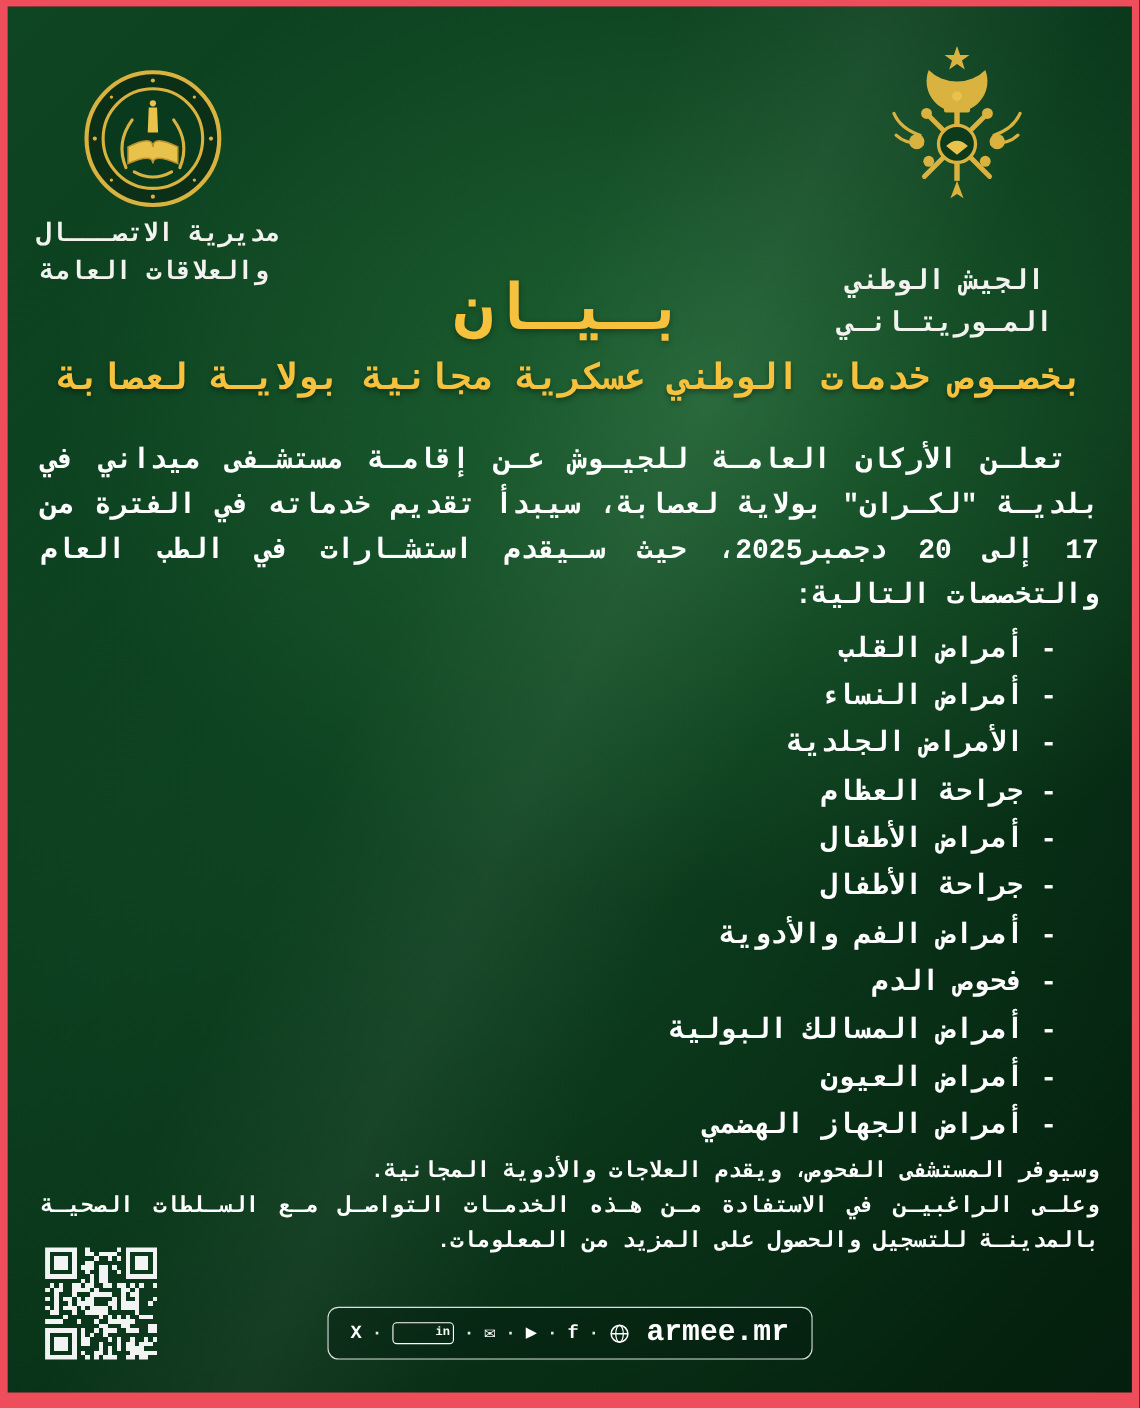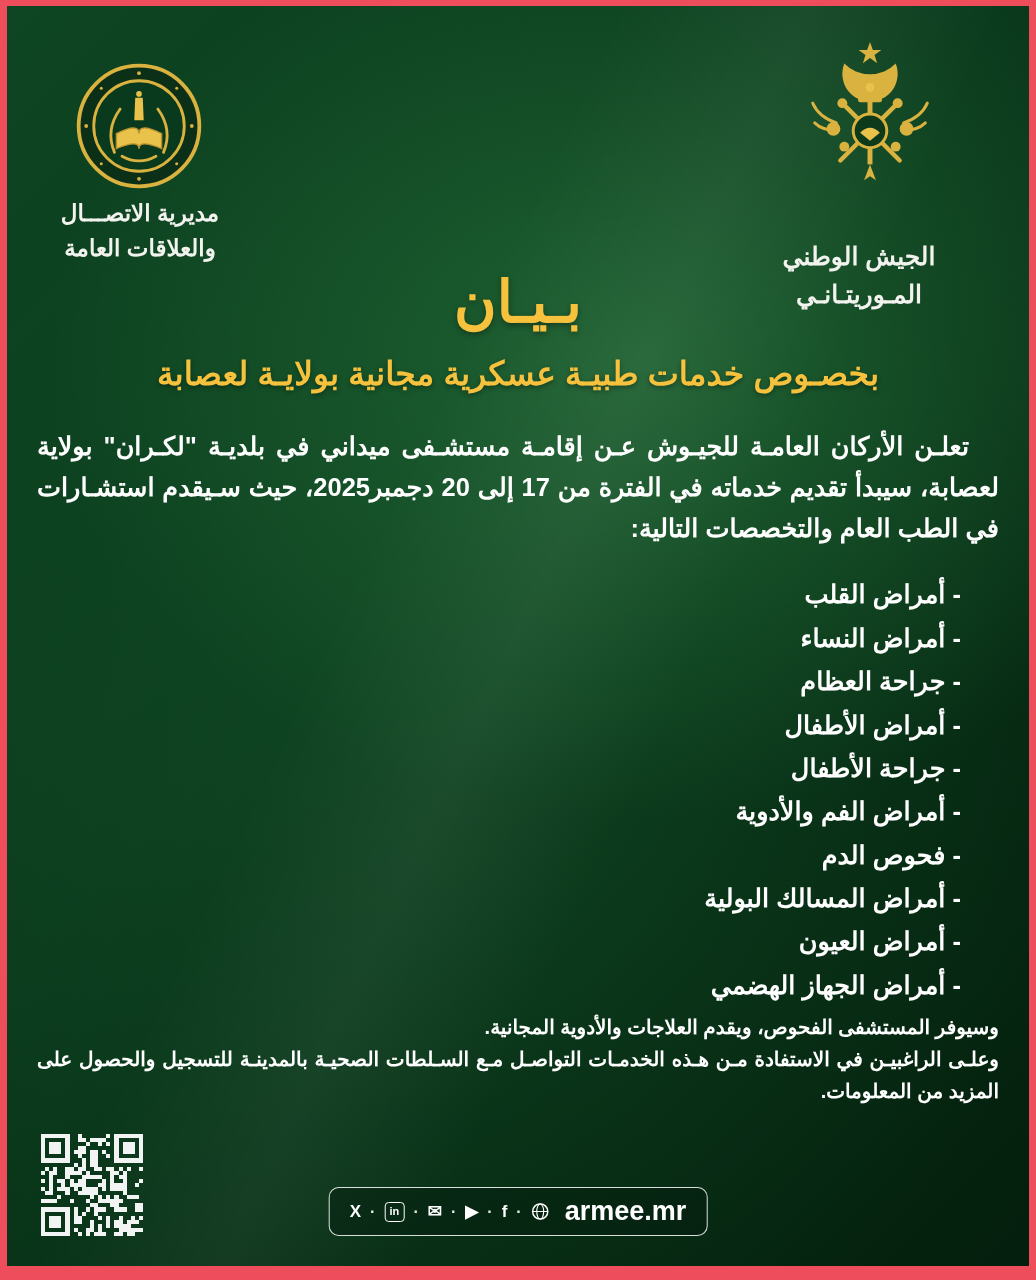"مديرية الاتصـــال" .poster { font-family: Liberation Sans, sans-serif -> Liberation Mono, monospace }
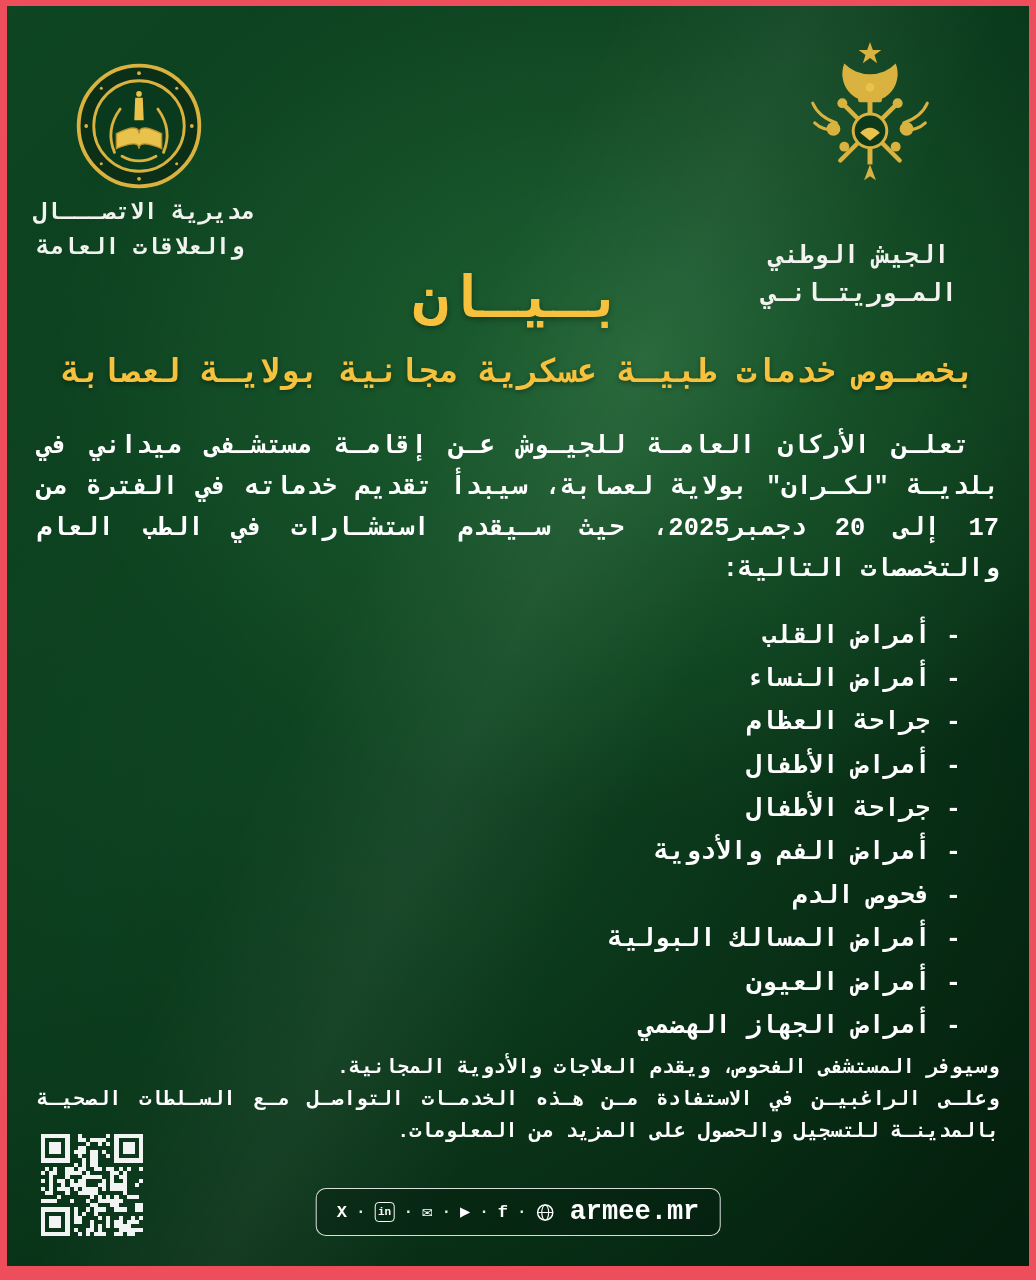"بـيـان" h1.title { margin: 17px -> 0 }
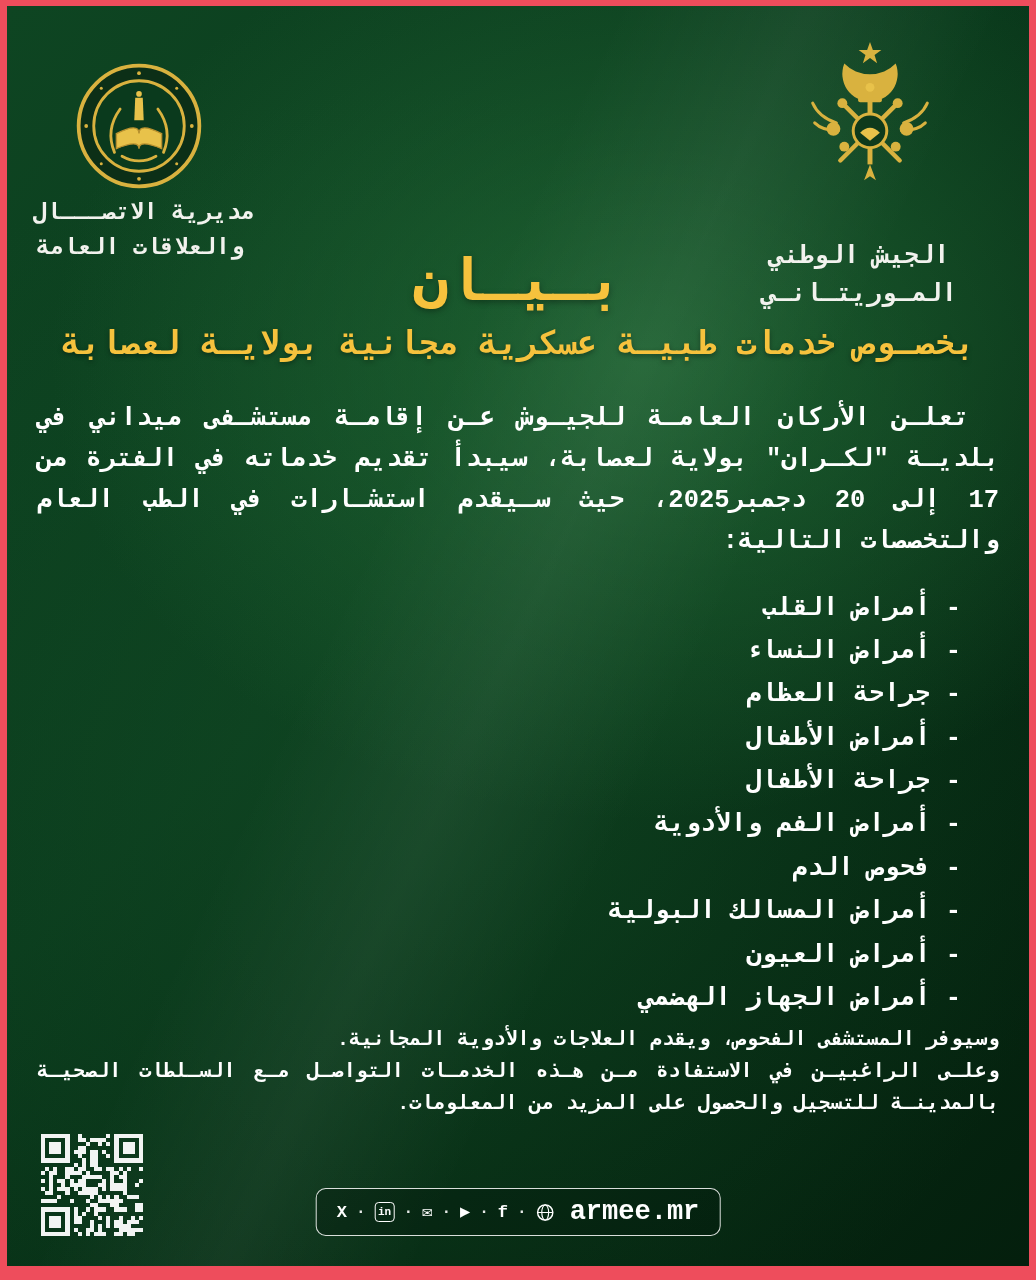"بخصـوص خدمات طبيـة عسكرية مجانية" h2.subtitle { text: طبيـة -> الوطني }
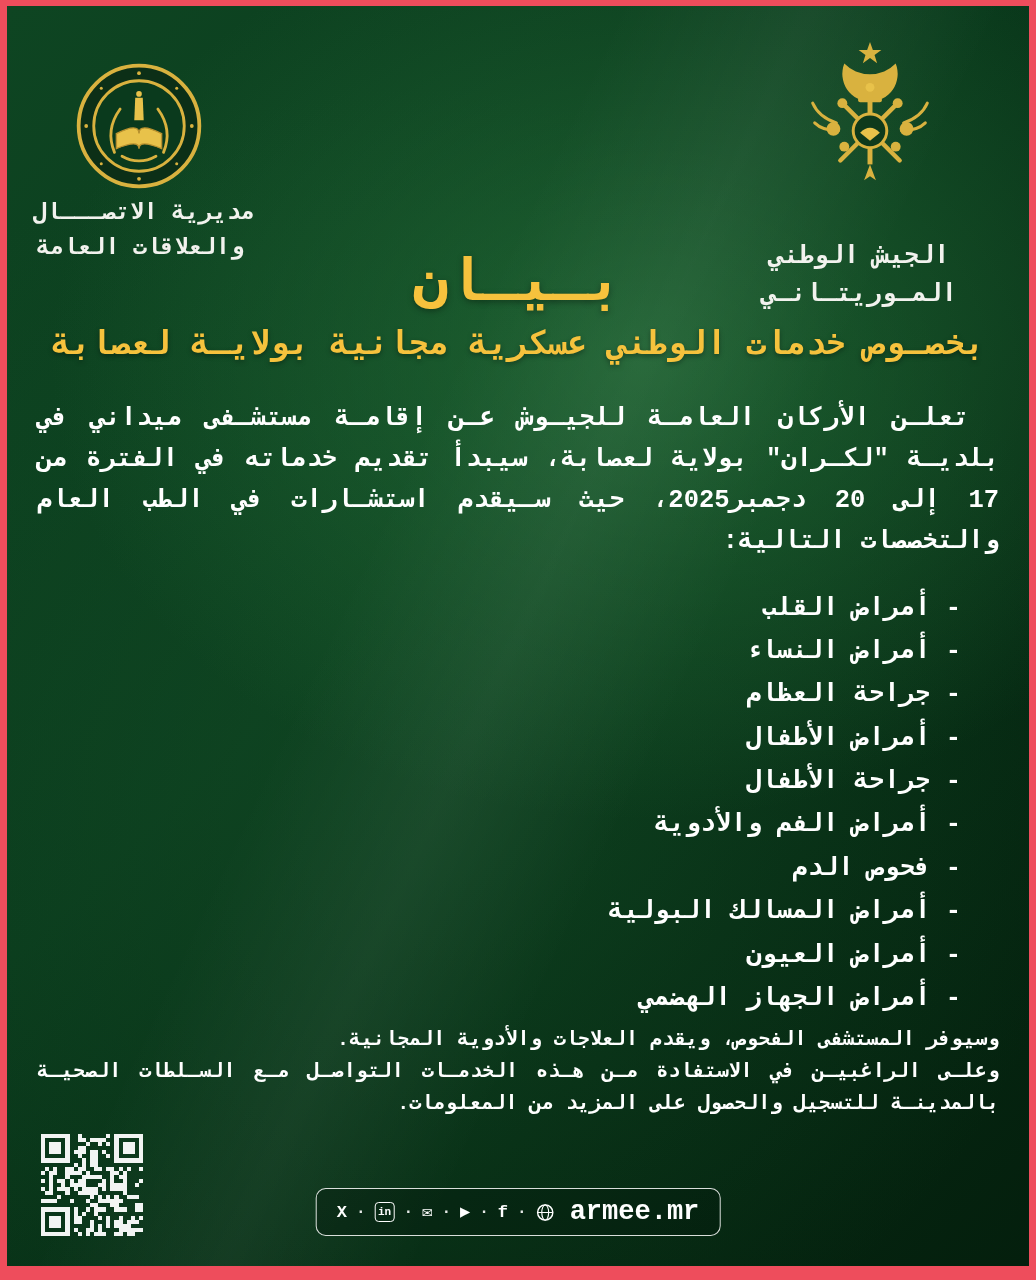"- أمراض القلب" .services { margin-top: 24px -> 6px }
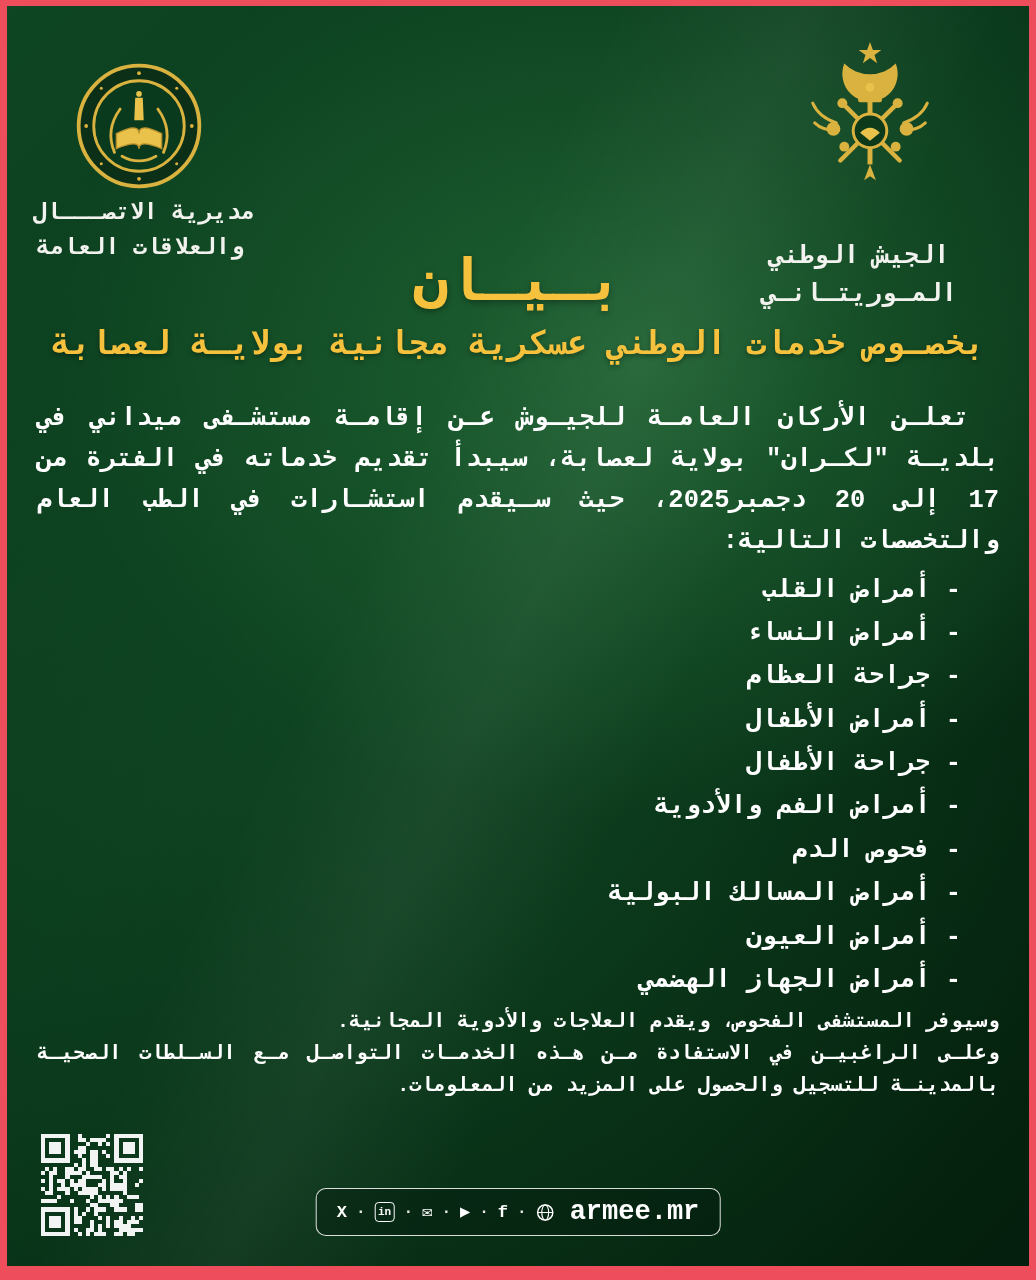"- الأمراض الجلدية" div.service { html: none -> <div>- الأمراض الجلدية</div> }
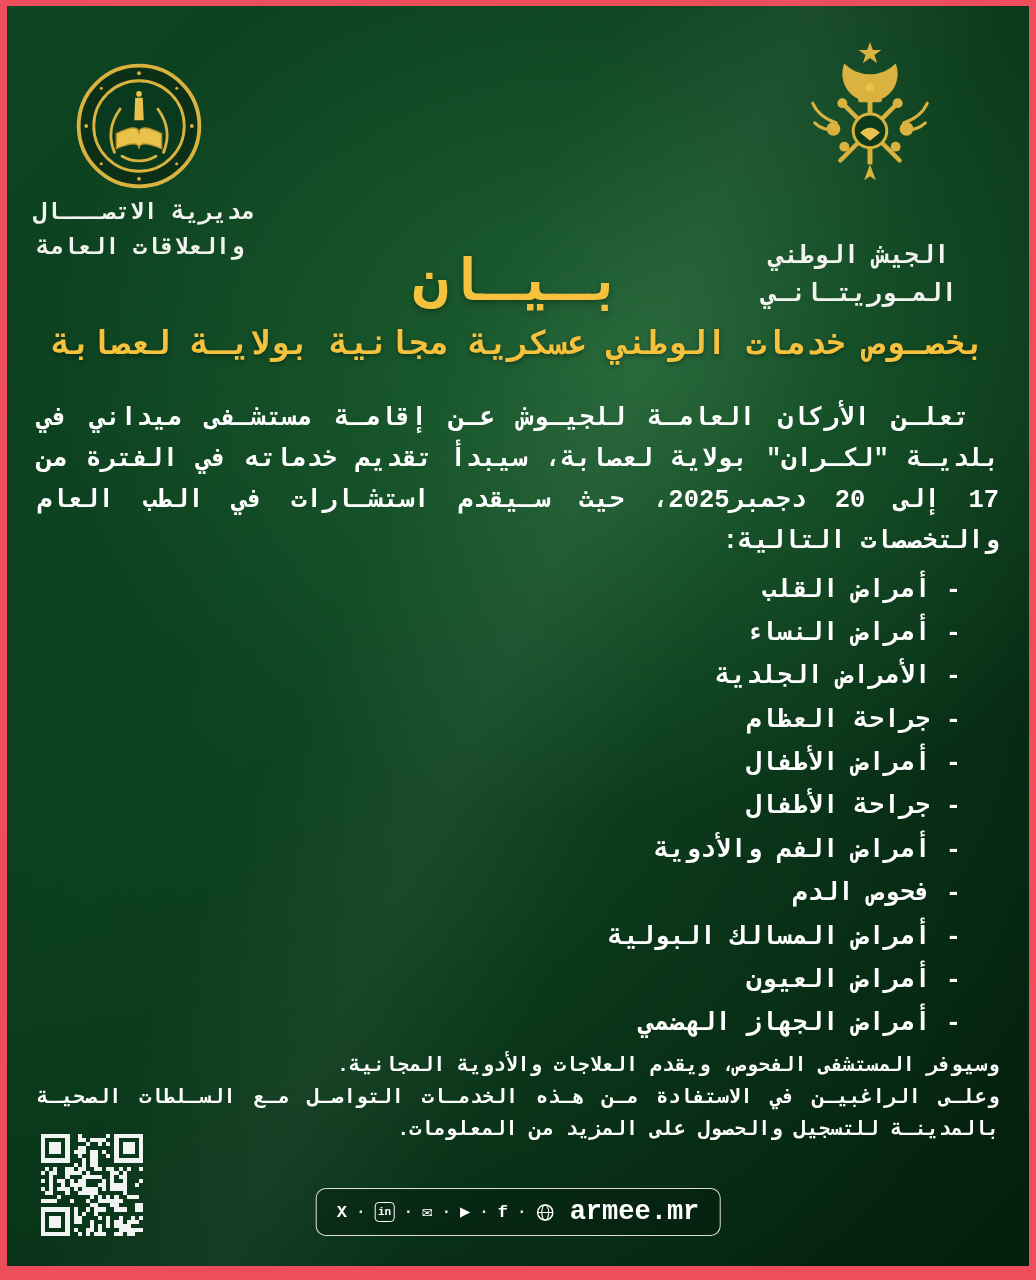"in" .social-bar .icon.boxed { padding-left: none -> 36px }
